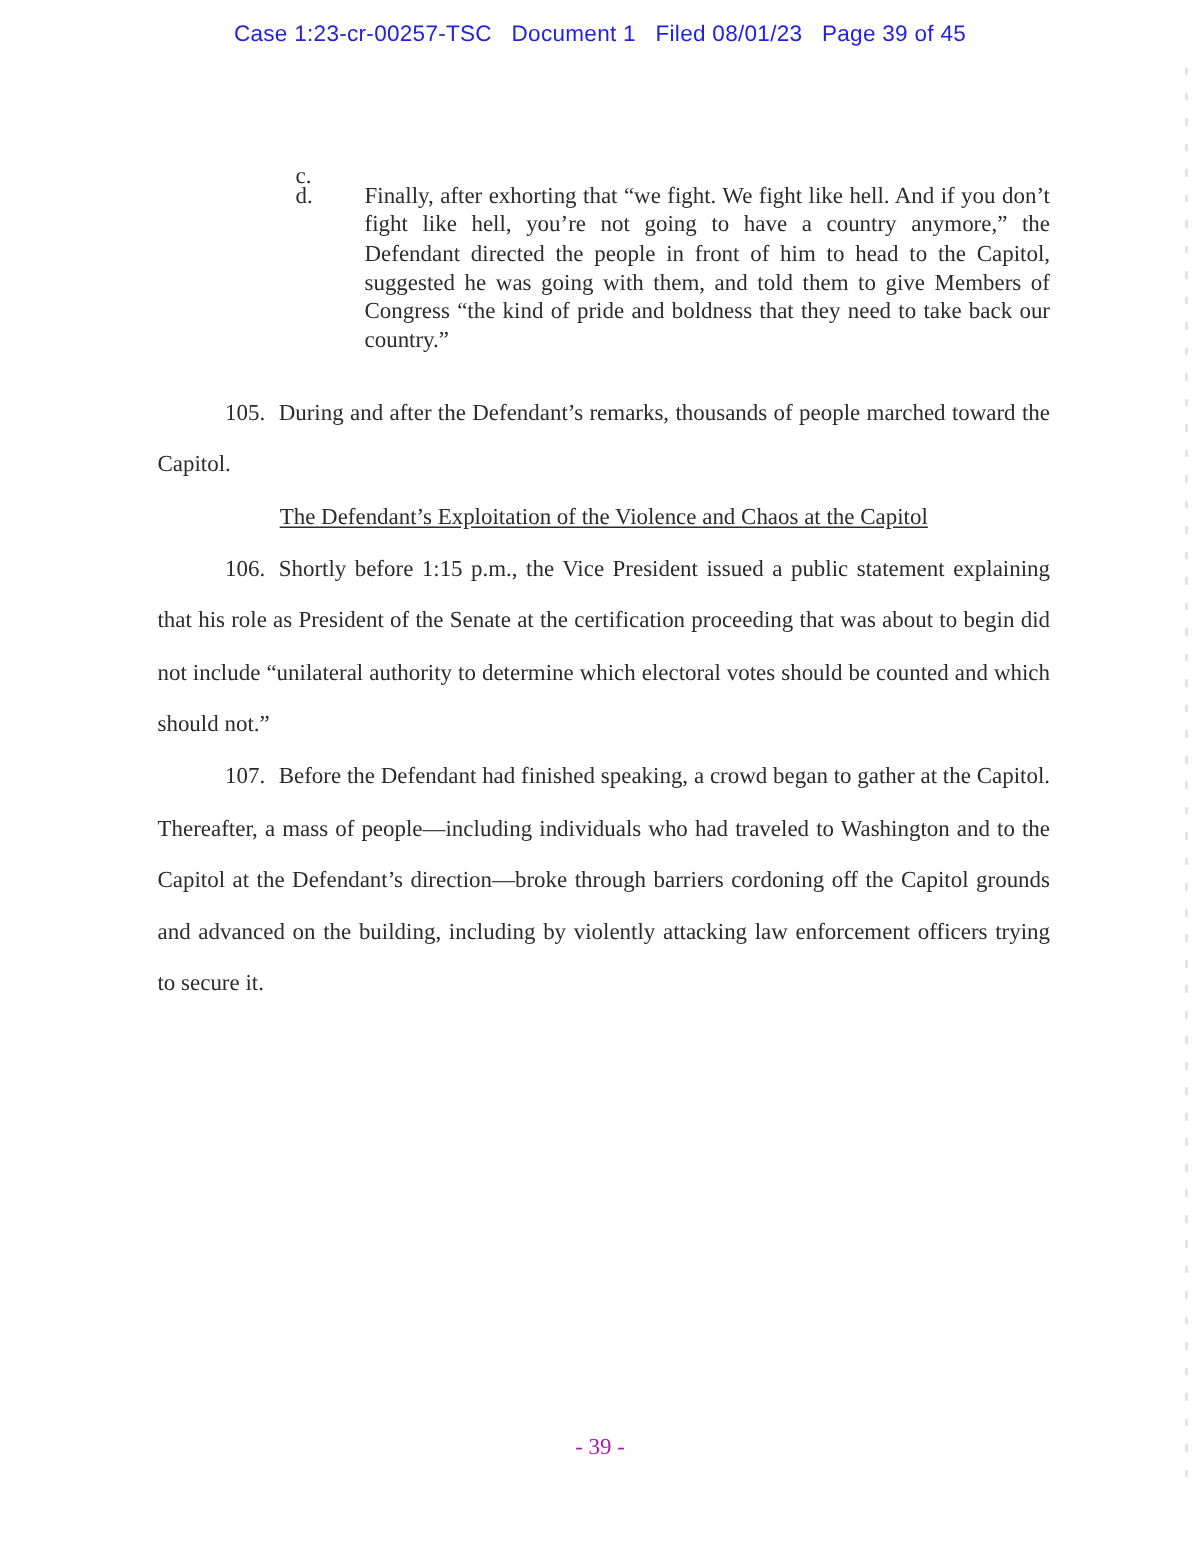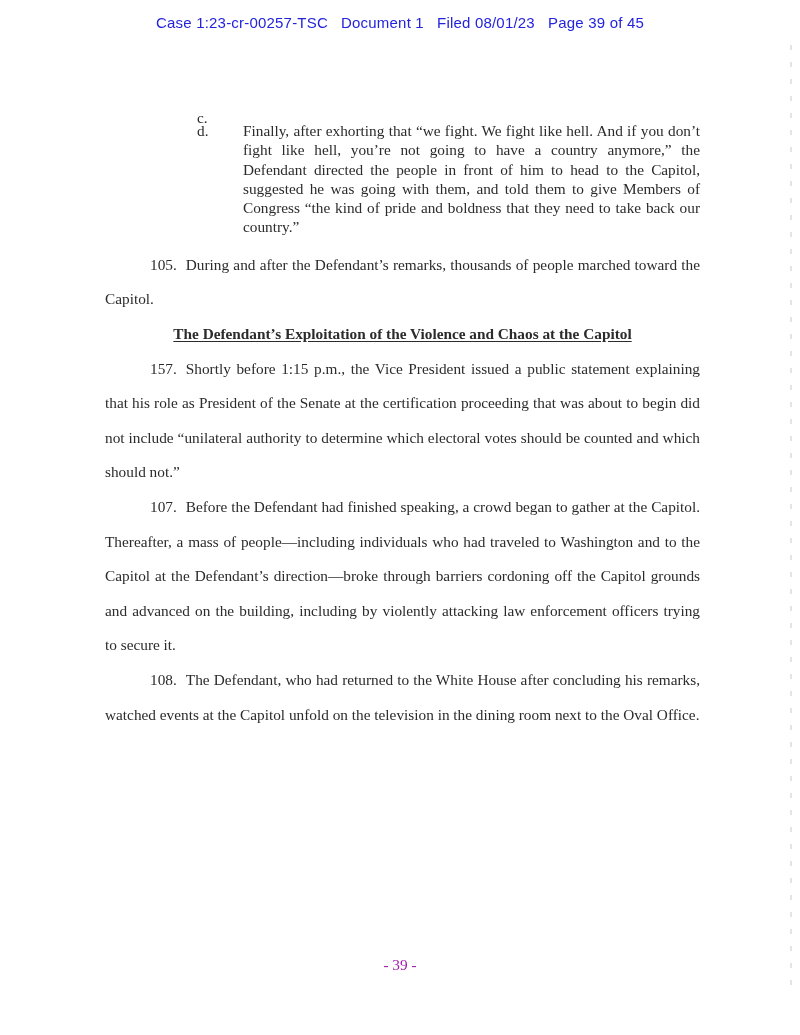"105. During and after the" .para.first { margin-top: 11px -> 22px }
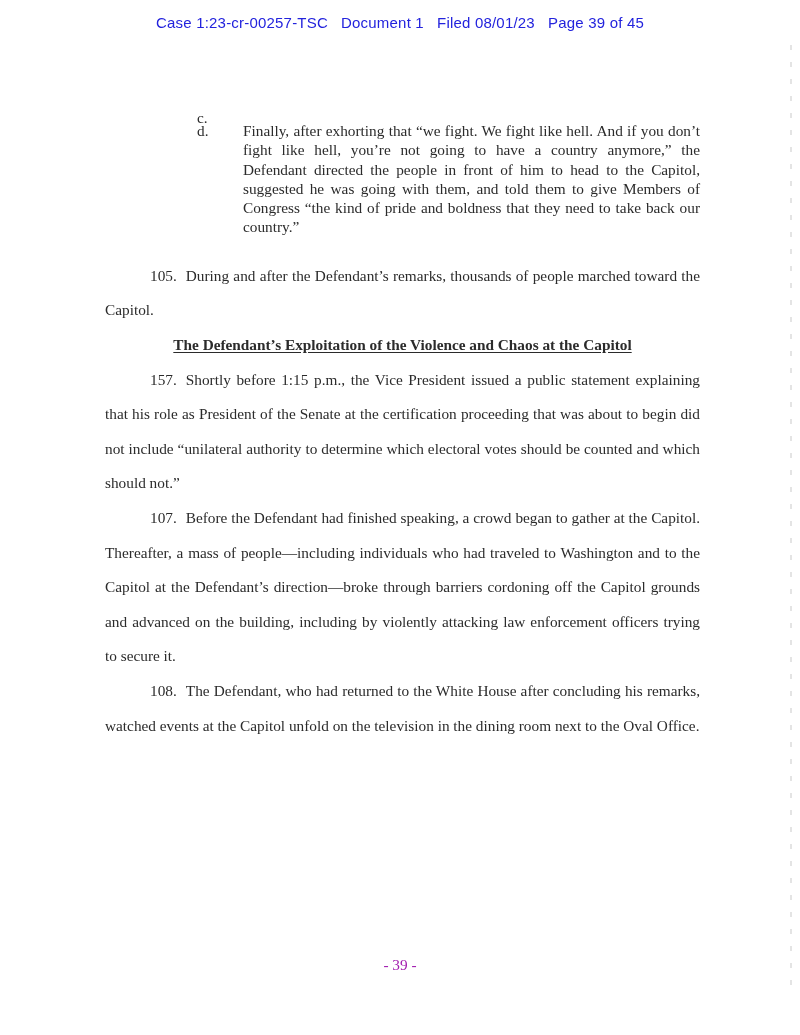"The Defendant’s Exploitation of the" .section-heading .hd { font-weight: bold -> none }
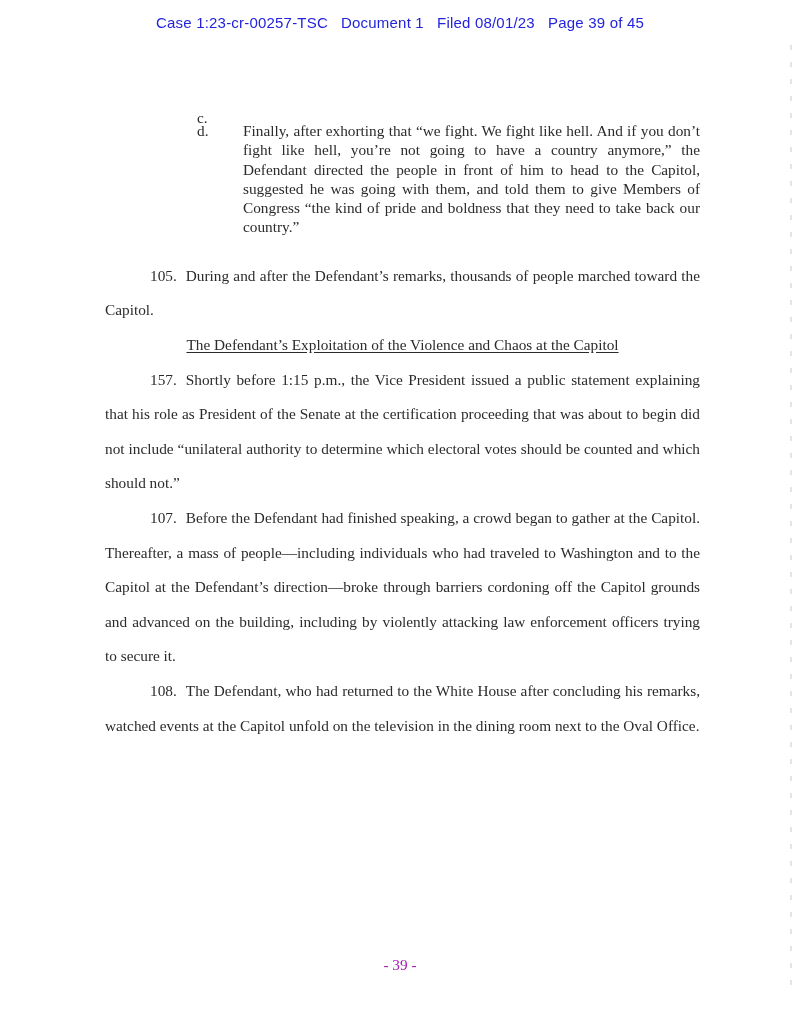"157." span.p-num { text: 157 -> 106 }
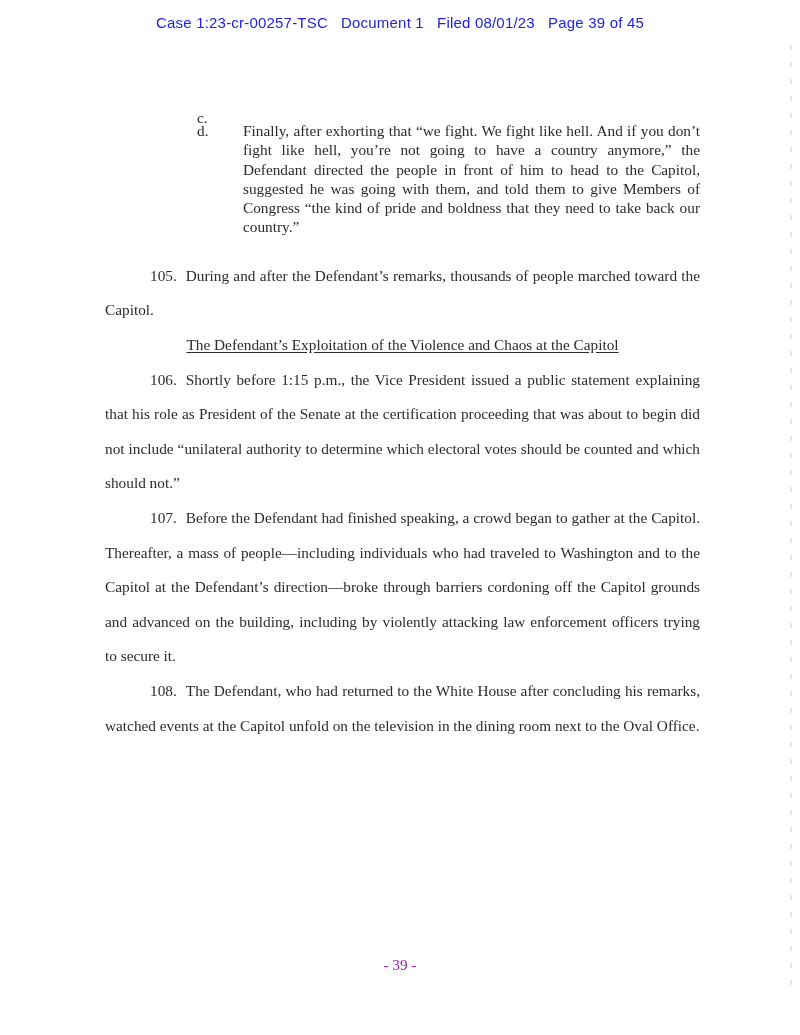"108. The Defendant, who had" div.para { html: <div> <span>108.</span><span>The Defendant, who had returned to the White House after concluding his remarks, watched events at the Capitol unfold on the television in the dining room next to the Oval Office.</span> </div> -> none }
